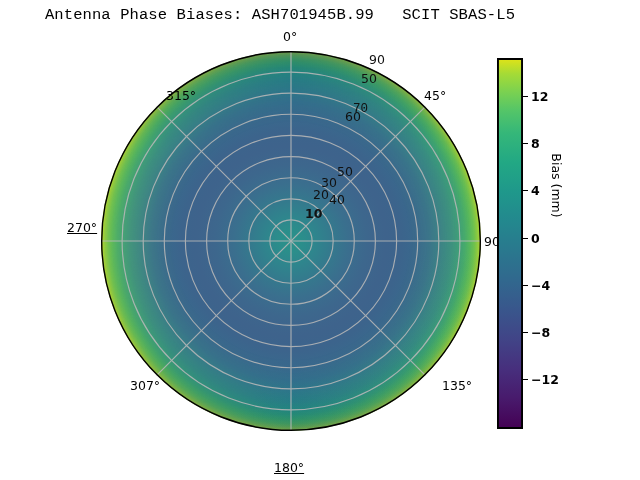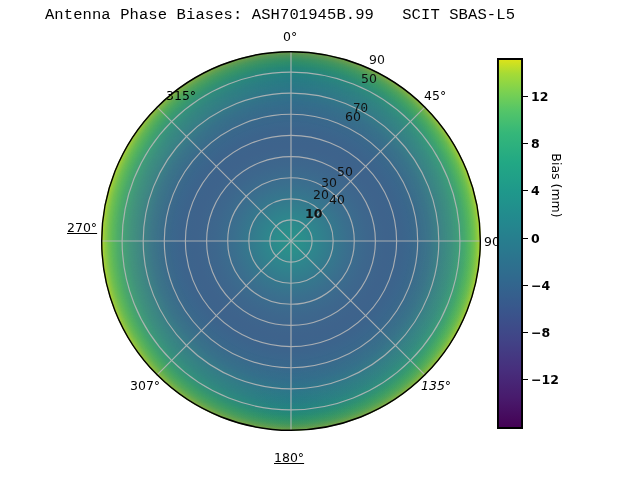"135°" div.ang-label { font-style: italic -> none; left: 421px -> 442px }
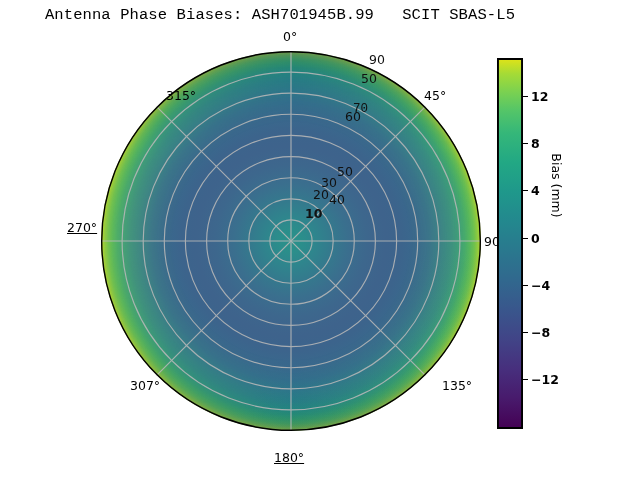"180°" div.ang-label { top: 450px -> 460px }
